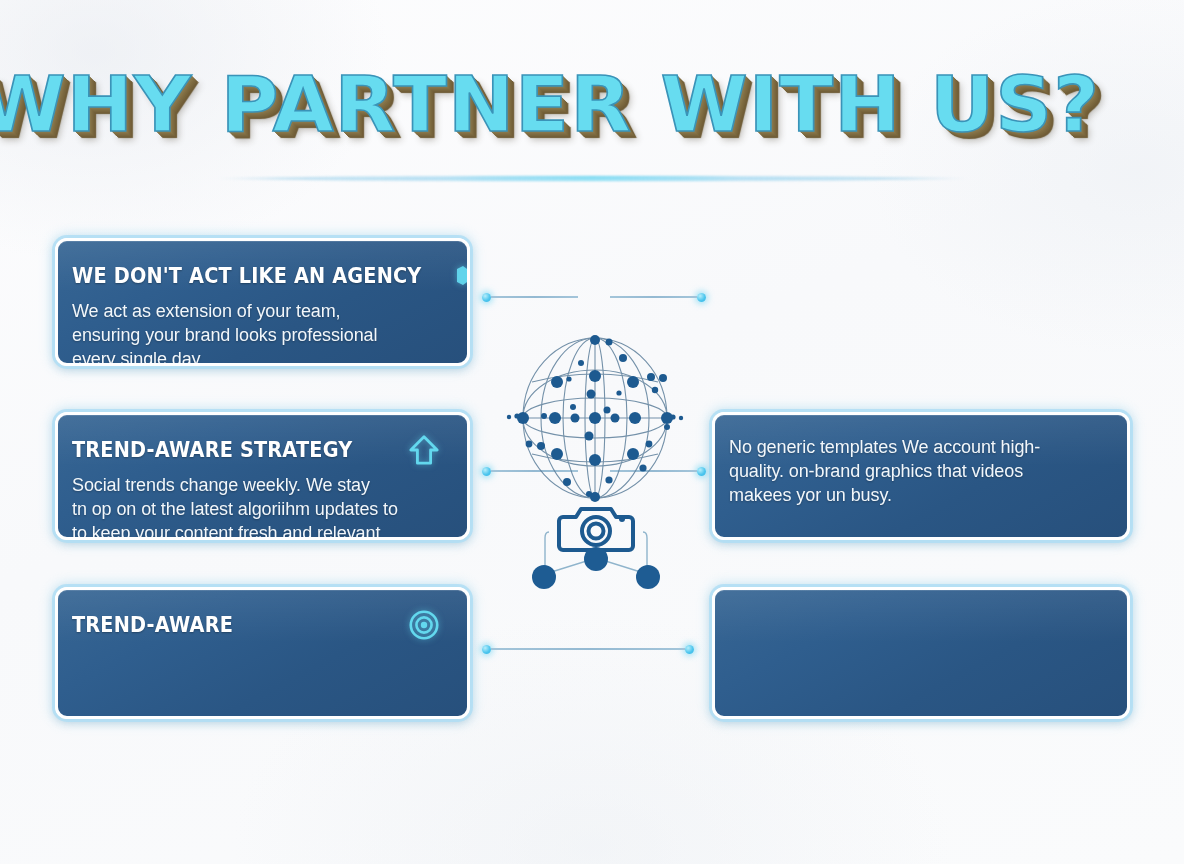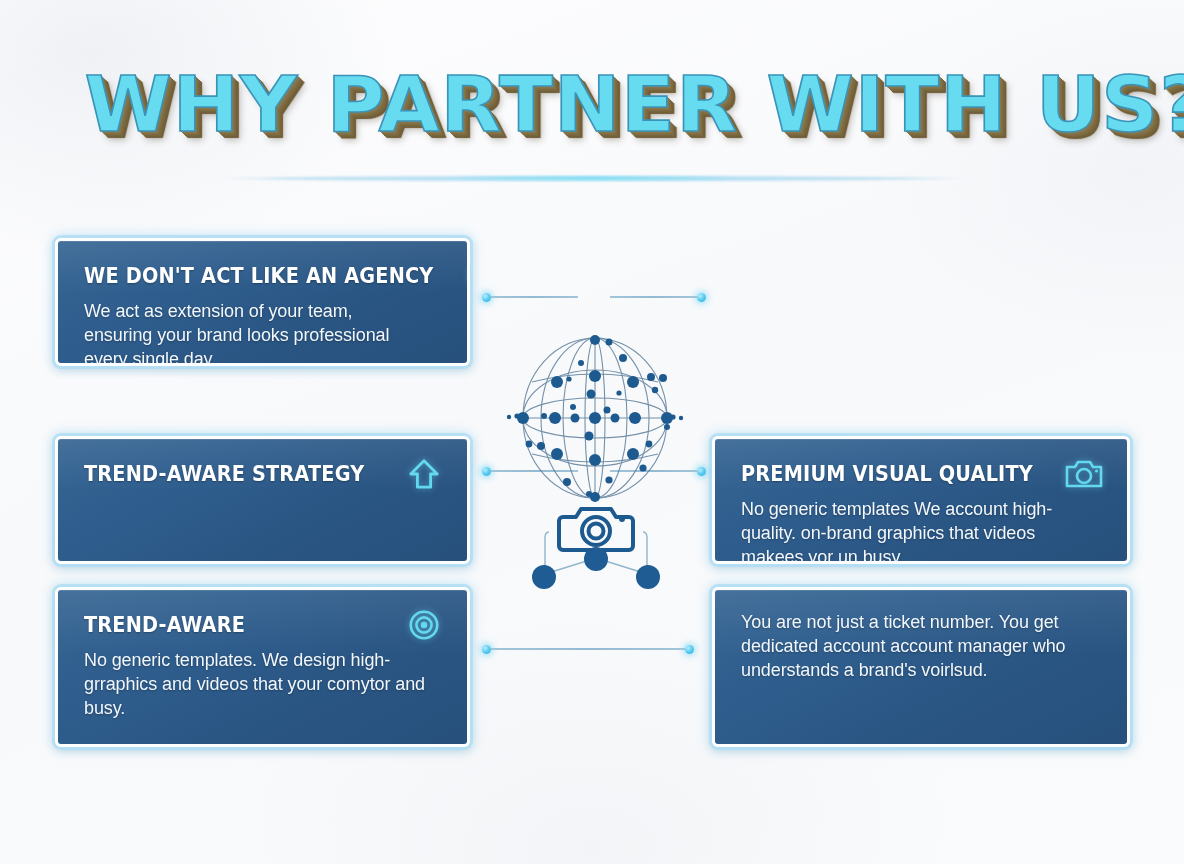"WHY PARTNER WITH US?" .title-wrap { text-align: right -> left }
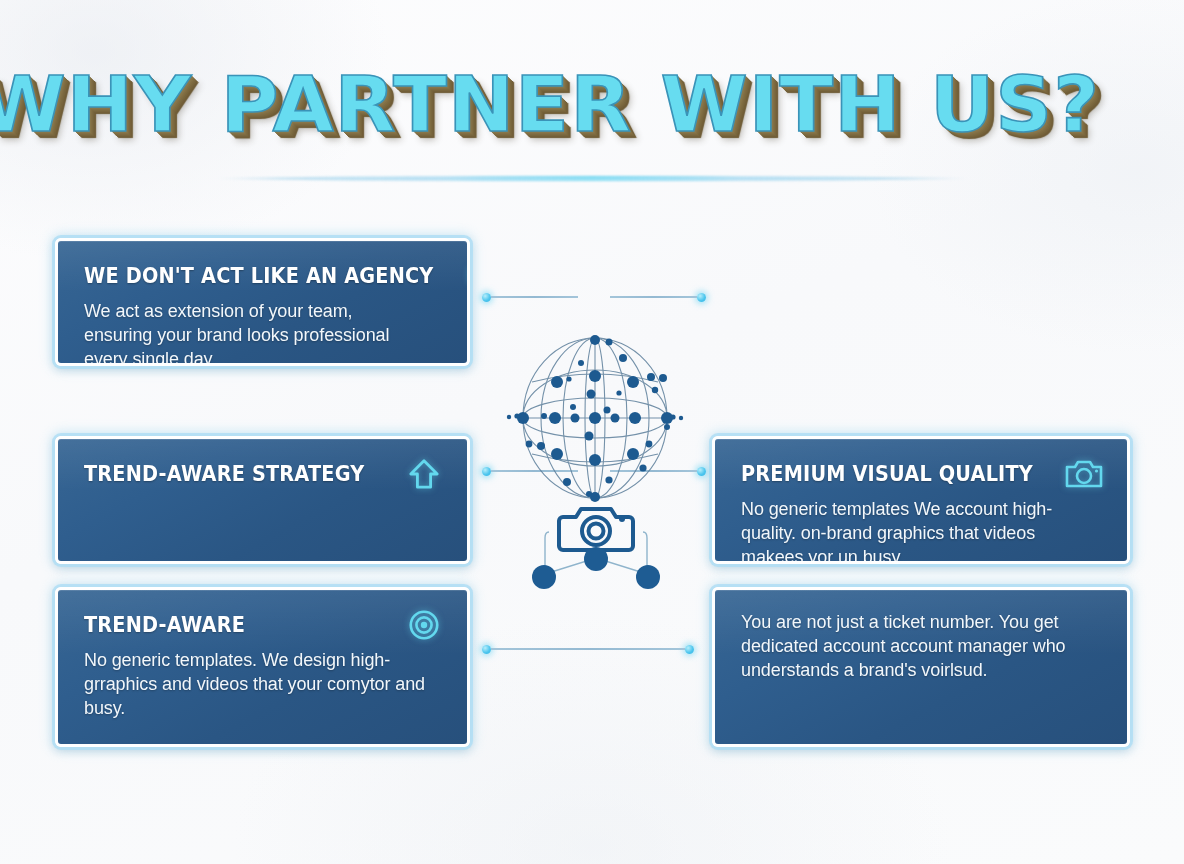"WE DON'T ACT LIKE AN" .card { border-radius: 6px -> 12px; padding: 16px 22px 14px 26px -> 16px 22px 14px 14px }
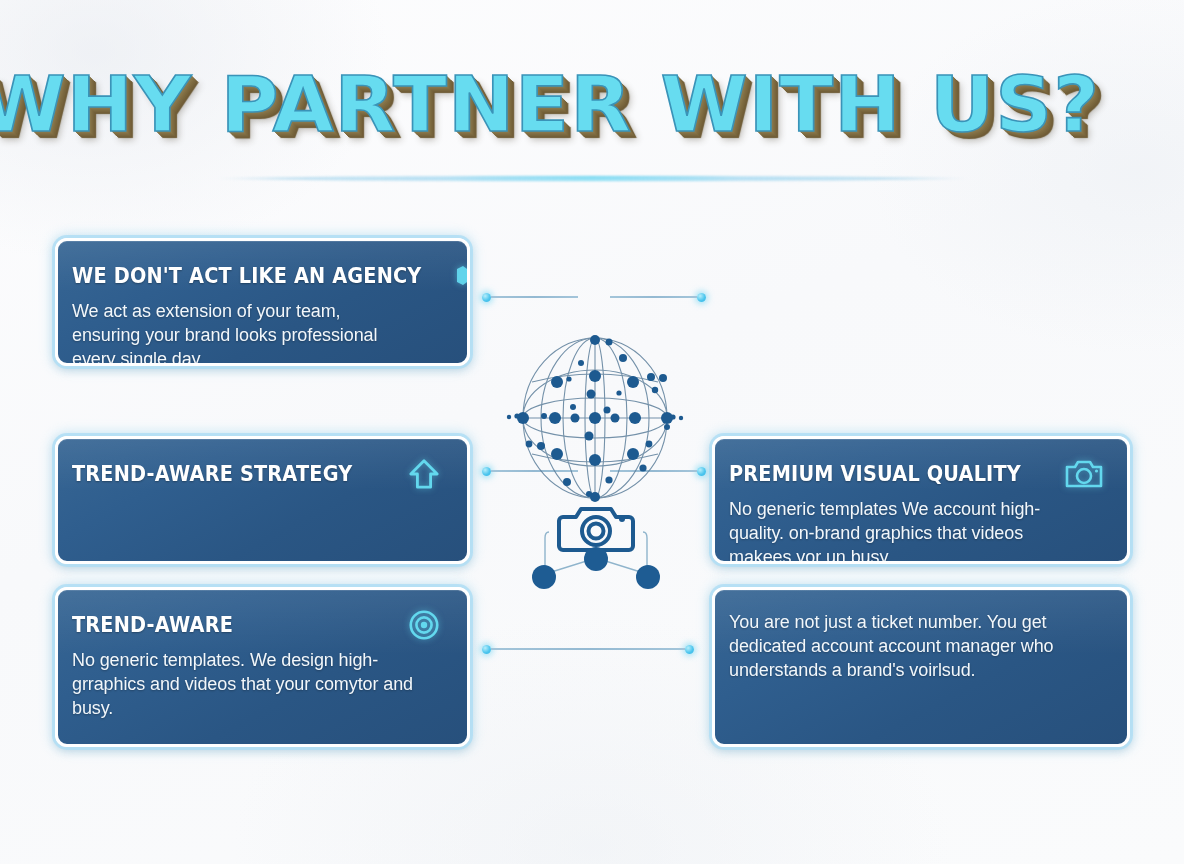"TREND-AWARE STRATEGY" .row-2 { top: 436px -> 412px }
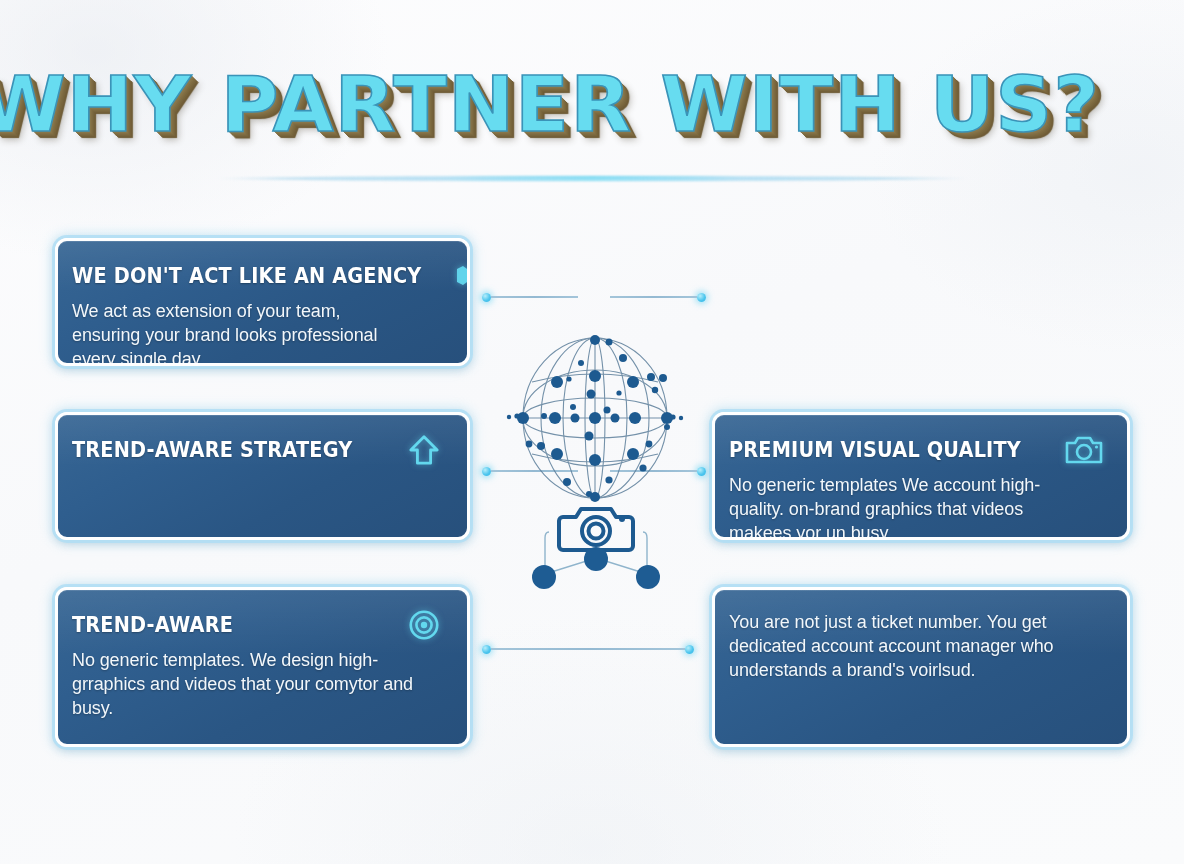"PREMIUM VISUAL QUALITY" div.card-head { html: <div> <div>PREMIUM VISUAL QUALITY</div> <div> <svg> <path></path> <circle></circle> <circle></circle> </svg> </div> </div> -> none }
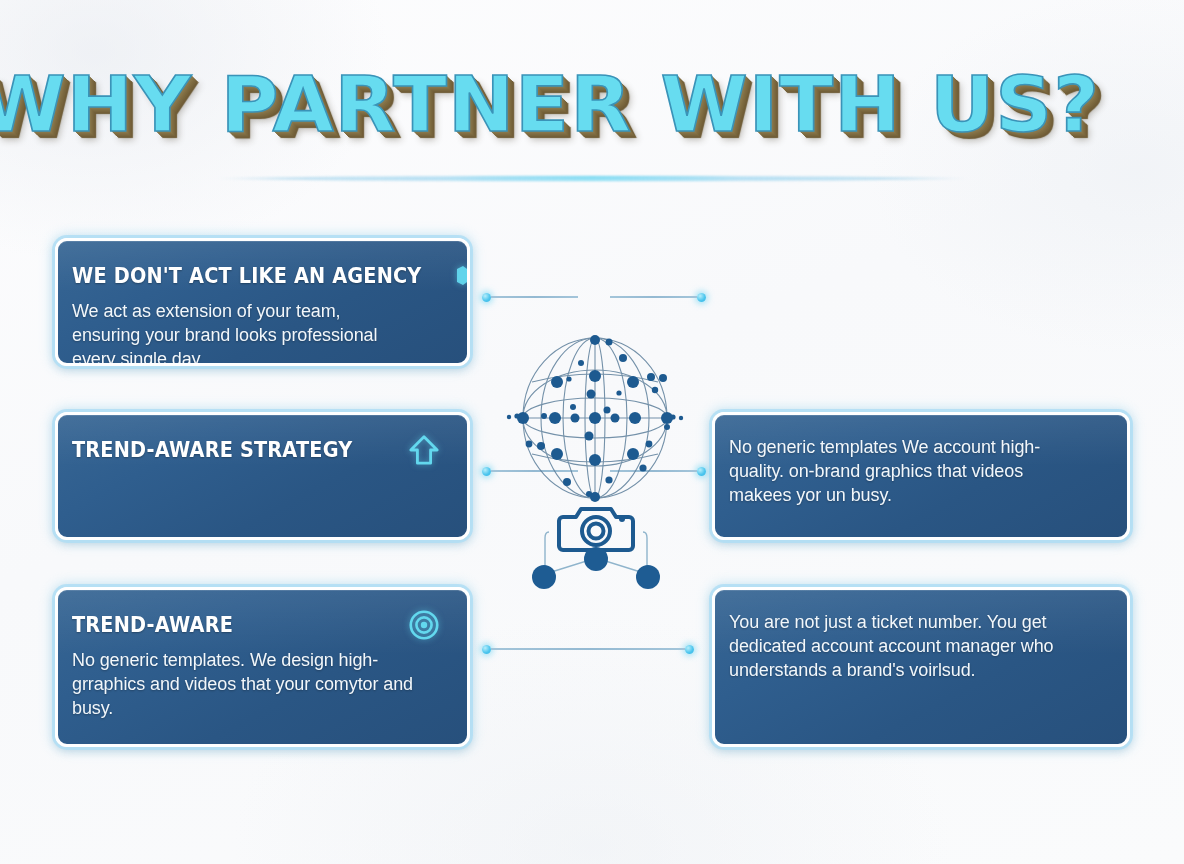"Social trends change weekly. We" div.card-body { html: none -> <div>Social trends change weekly. We stay tn op on ot the latest algoriihm updates to to keep your content fresh and relevant.</div> }
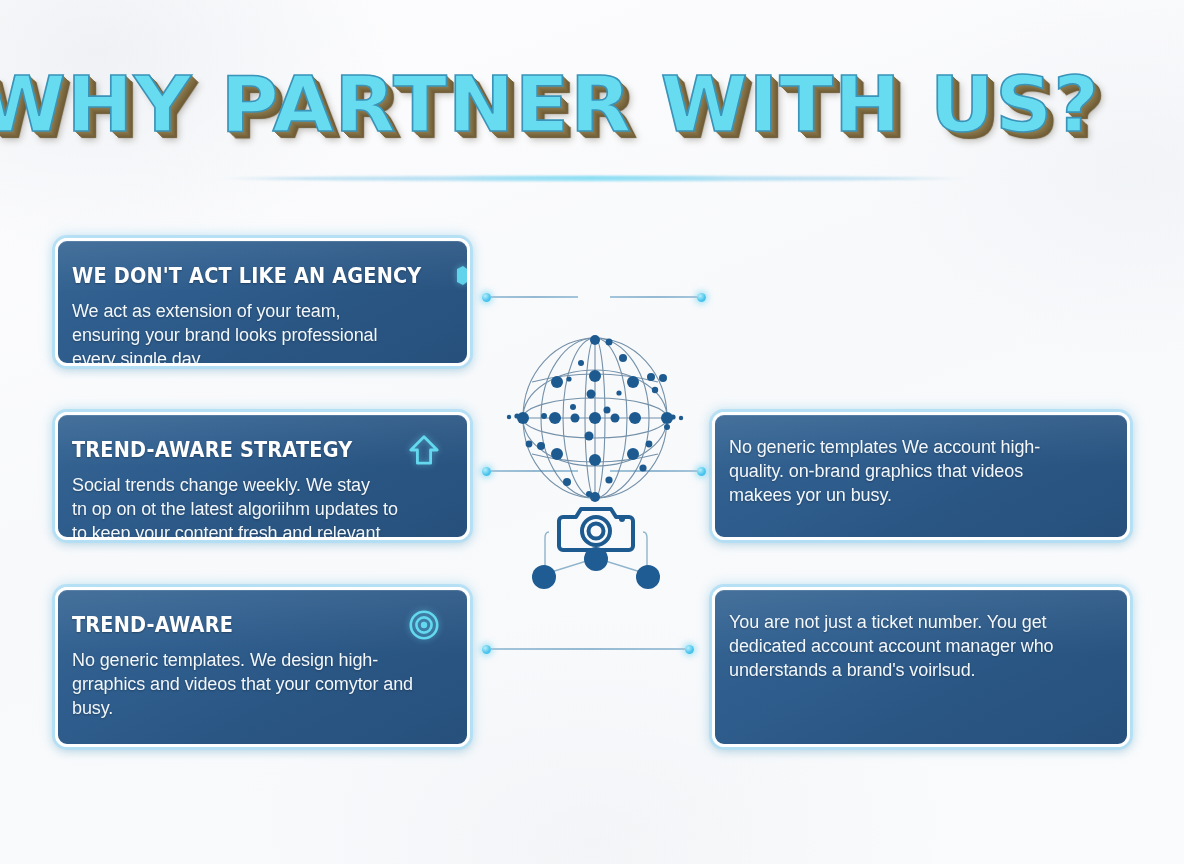"TREND-AWARE" .row-3 { height: 160px -> 132px }
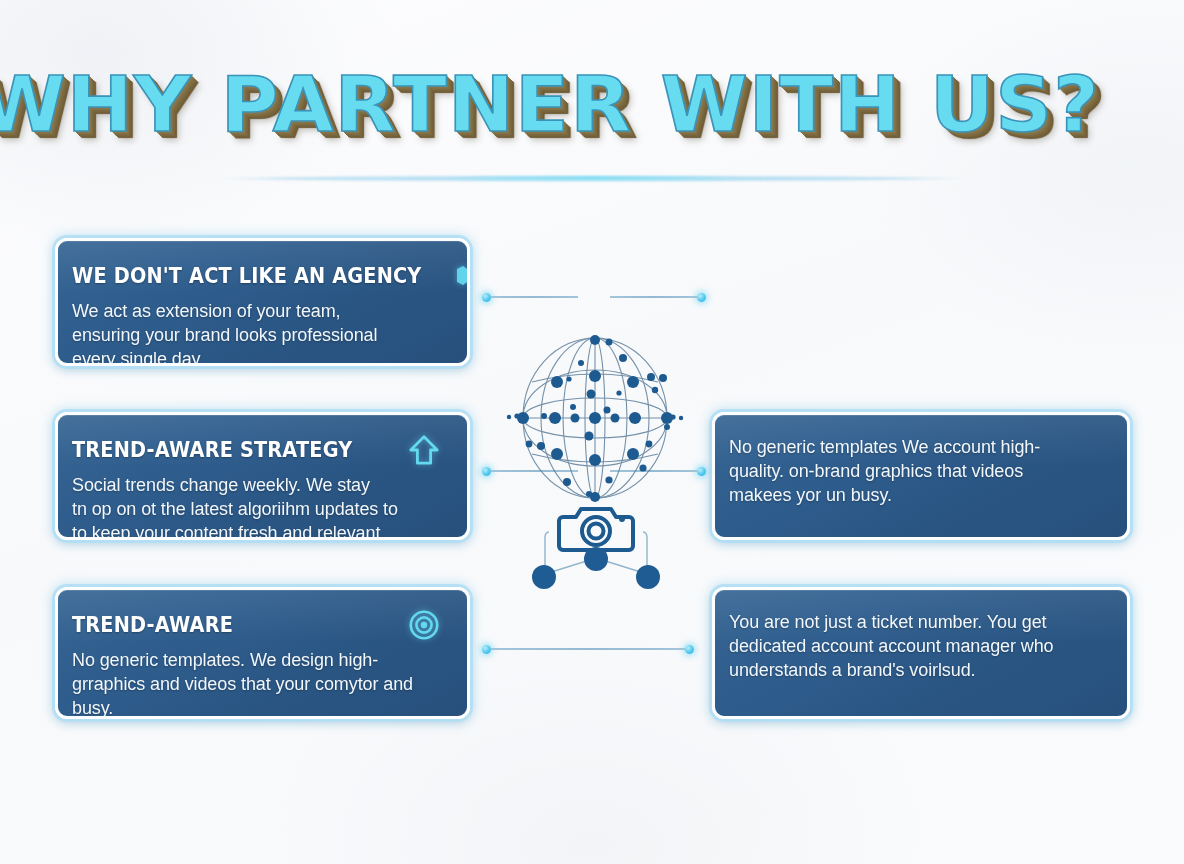"You are not just a" div.card-body { html: <div>You are not just a ticket number. You get dedicated account account manager who understands a brand's voirlsud.</div> -> none }
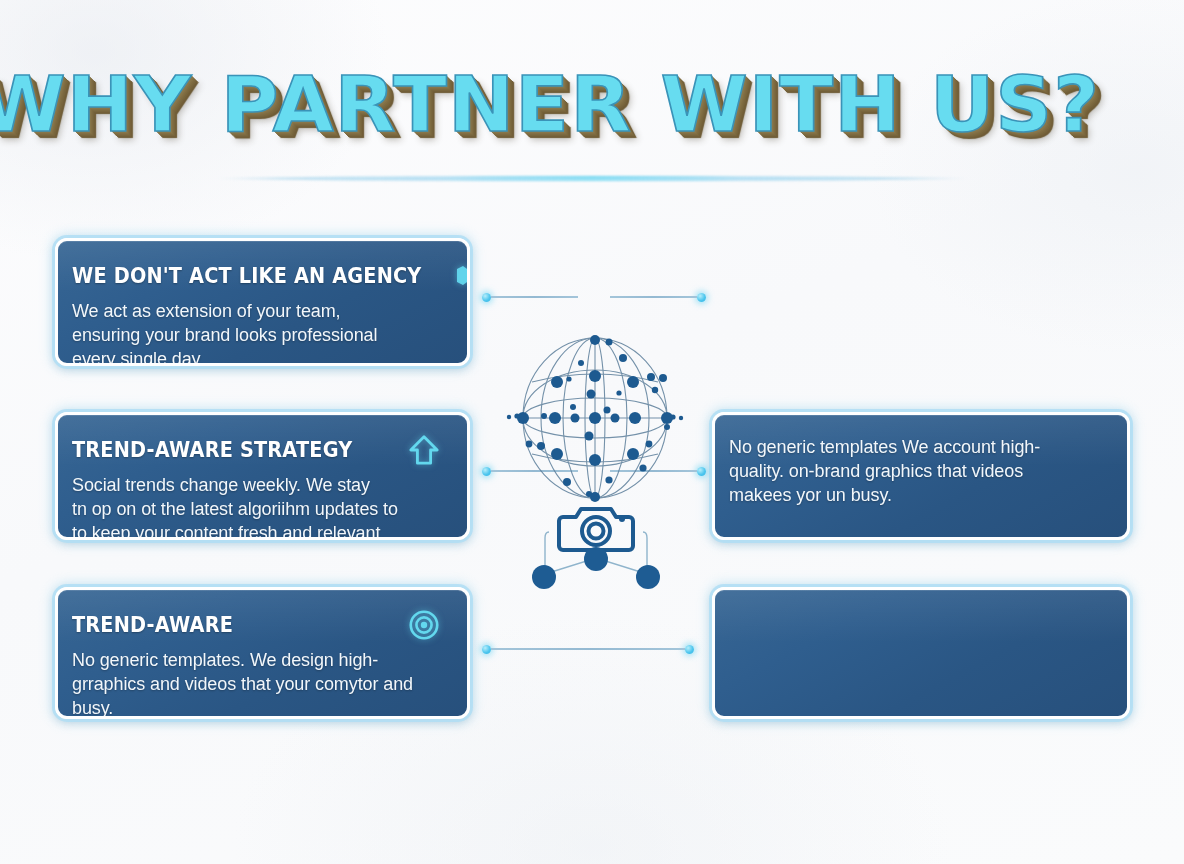"No generic templates. We design" div.card-body { html: <div>No generic templates. We design high- grraphics and videos that your comytor and busy.</div> -> none }
